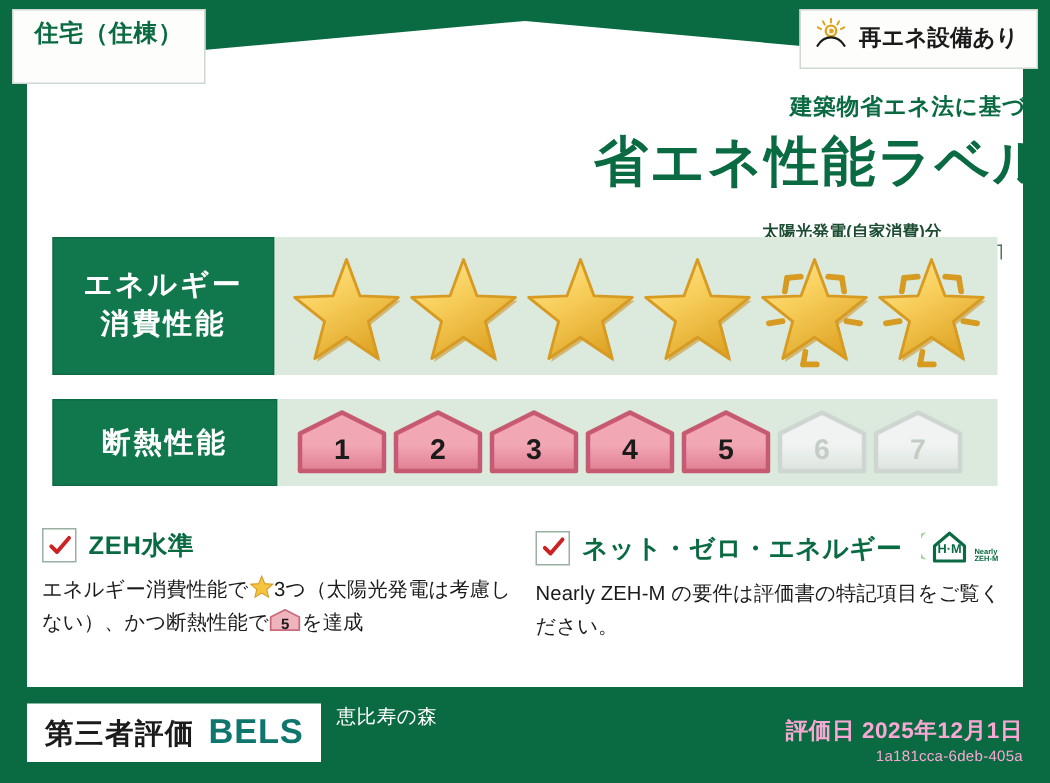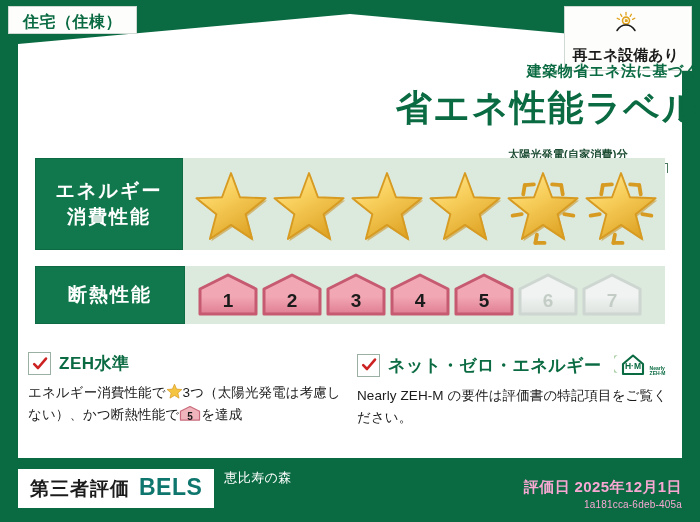"住宅（住棟）" .chip-left { padding: 5px 14px 0 14px -> 5px 14px 22px 14px }
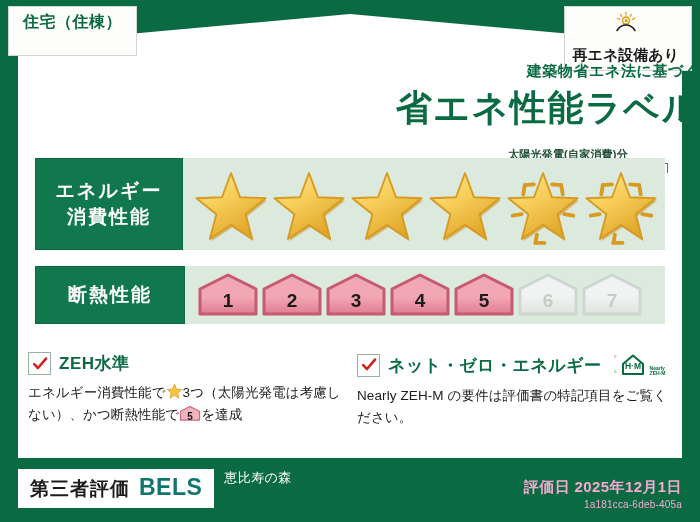"再エネ設備あり" .chip-right { flex-direction: column -> none }
